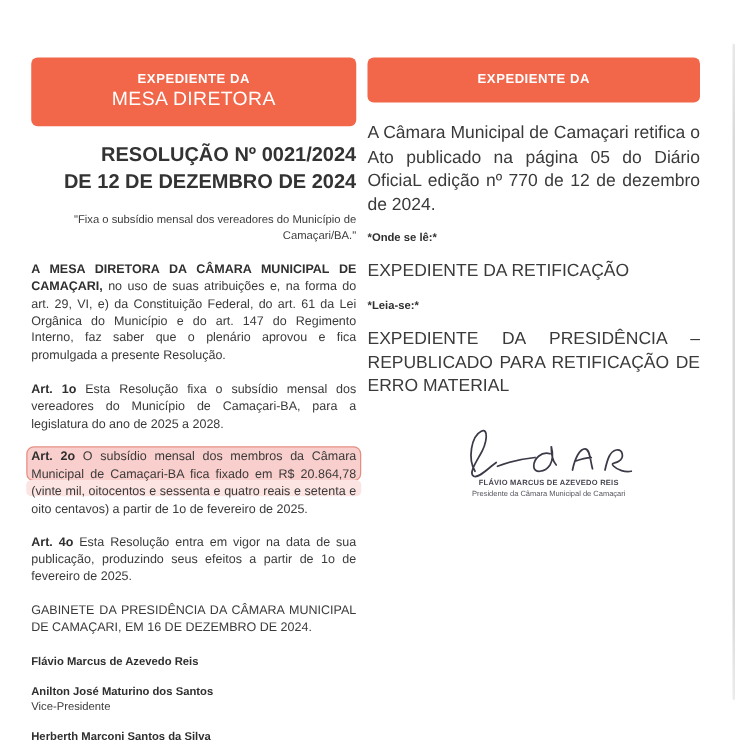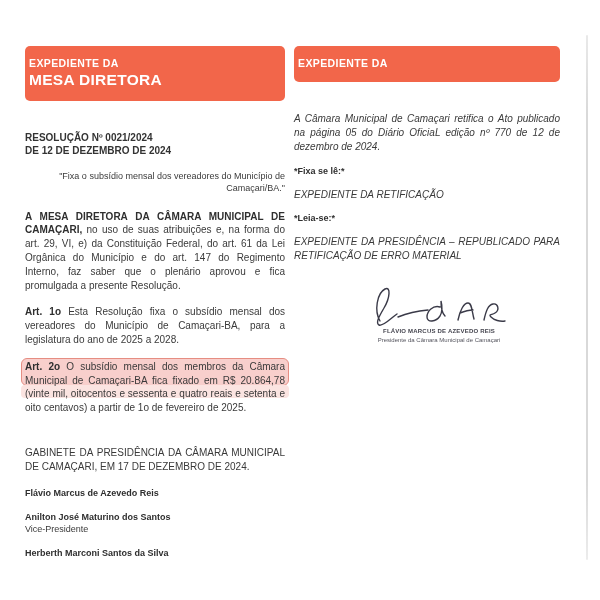"EXPEDIENTE DA" .banner { margin-bottom: 30px -> 14px; text-align: none -> center }
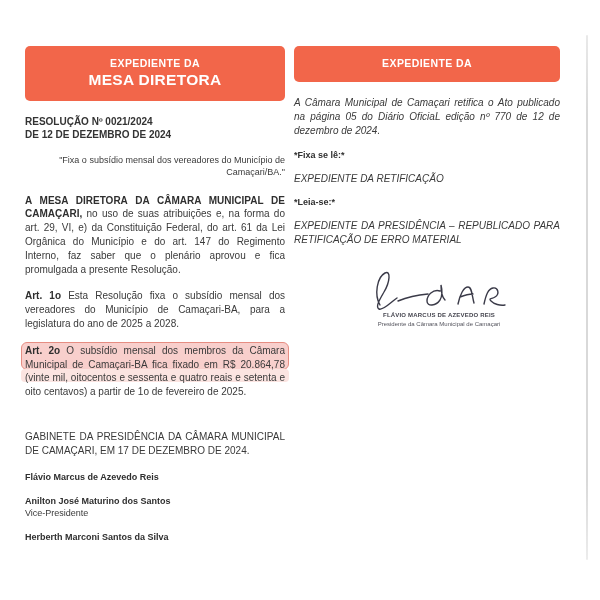"MESA DIRETORA" .banner-l2 { font-weight: bold -> normal }
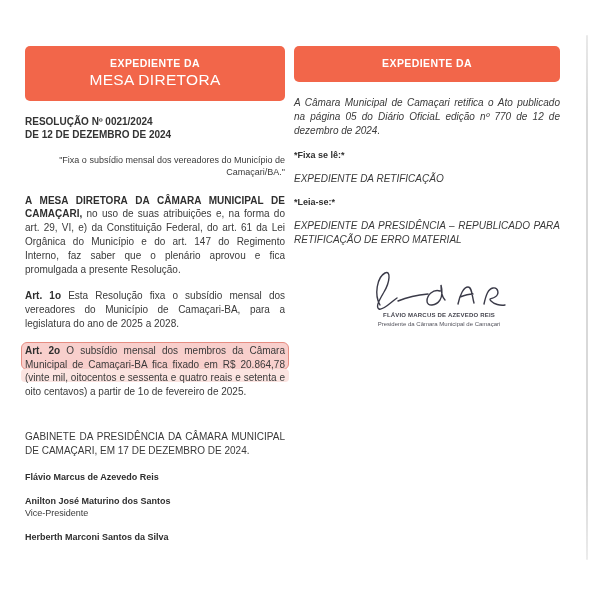"A Câmara Municipal de Camaçari" .plain-line { font-size: 10px -> 14px; font-style: italic -> none }
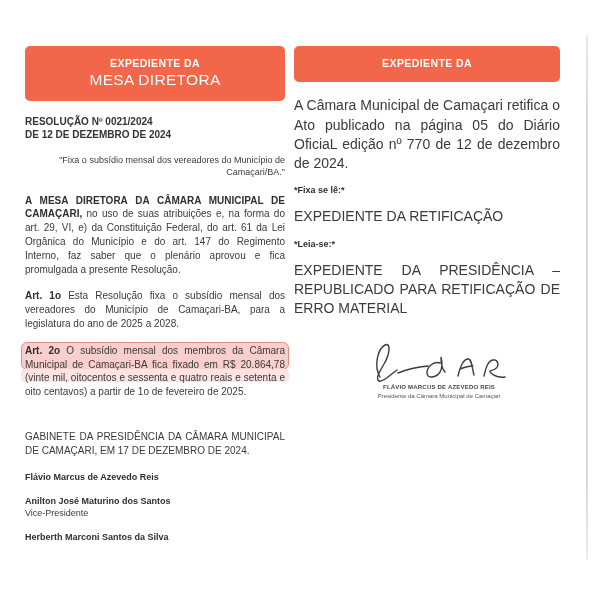"RESOLUÇÃO Nº 0021/2024" .doc-title { font-size: 10px -> 16px; text-align: left -> right }
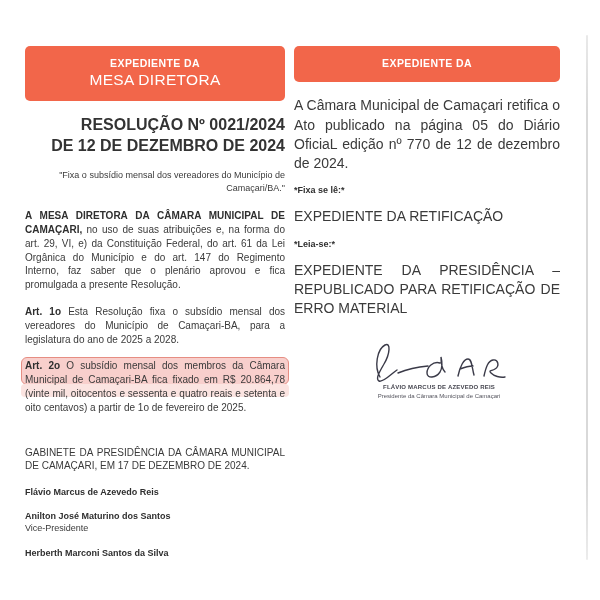"*Fixa se lê:*" p.label-line { text: Fixa -> Onde }
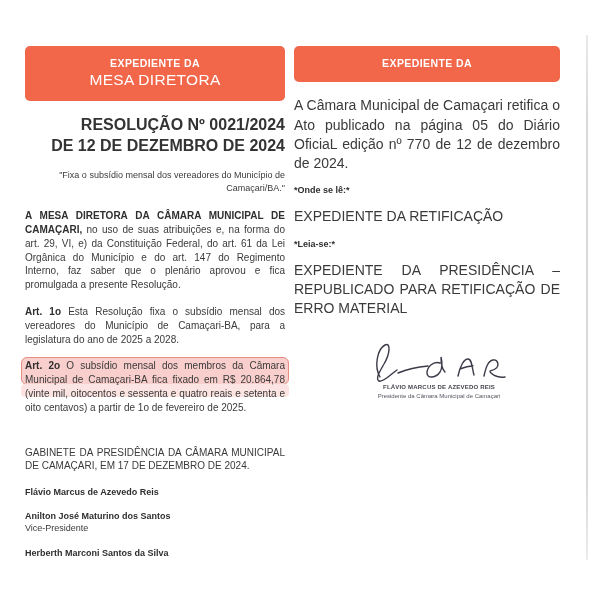"Art. 2o O subsídio mensal" .art2-wrap { margin-bottom: 31px -> 13px }
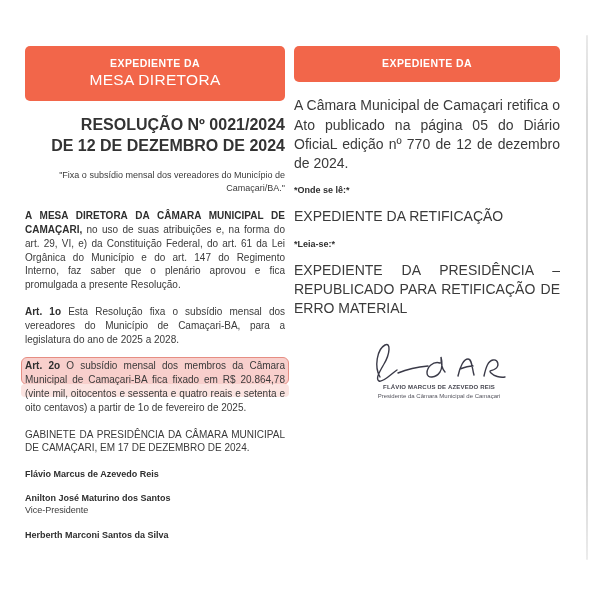"Art. 4o Esta Resolução entra" p.para { html: none -> <p><b>Art. 4o</b><span> Esta Resolução entra em vigor na data de sua publicação, produzindo seus efeitos a partir de 1o de fevereiro de 2025.</span></p> }
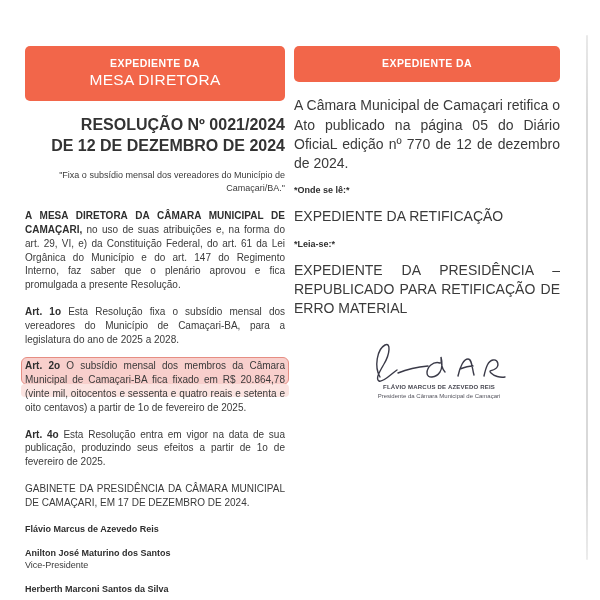"GABINETE DA PRESIDÊNCIA DA CÂMARA" p.para { text: 17 -> 16 }
